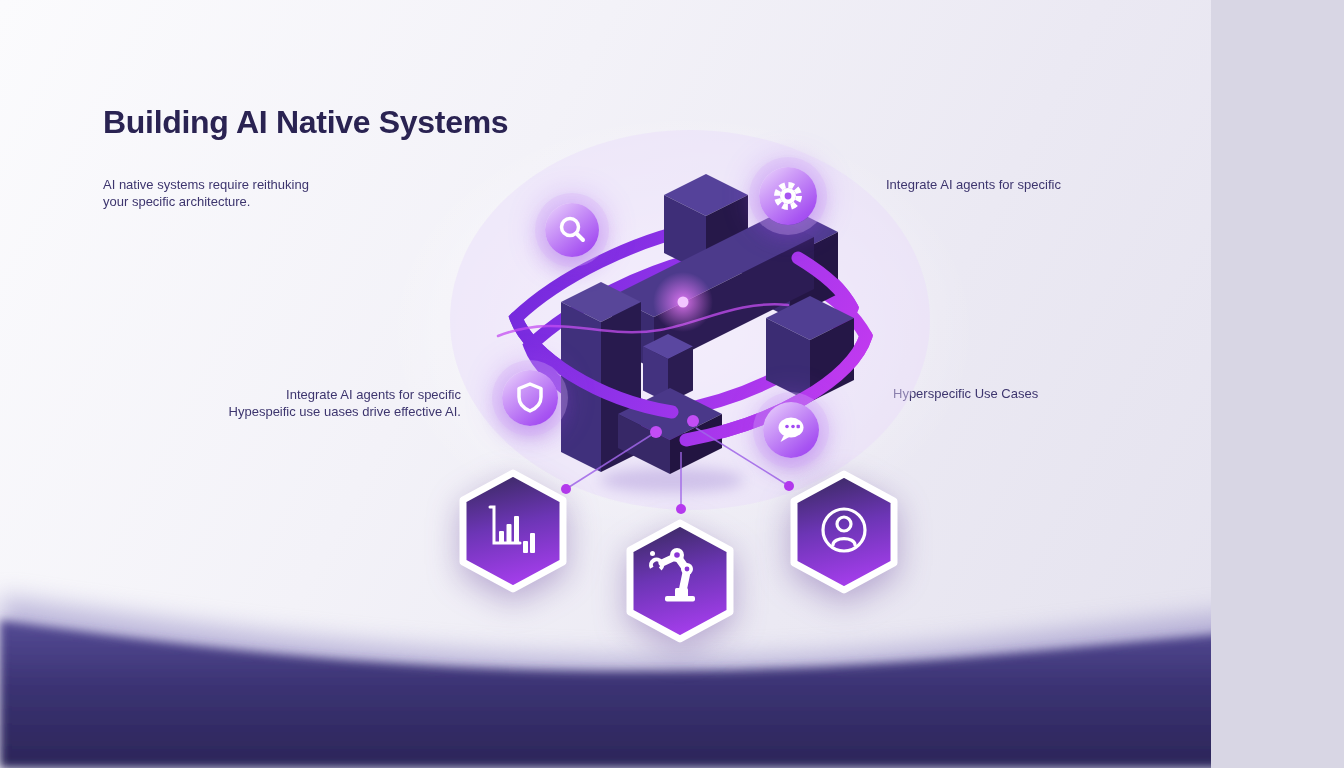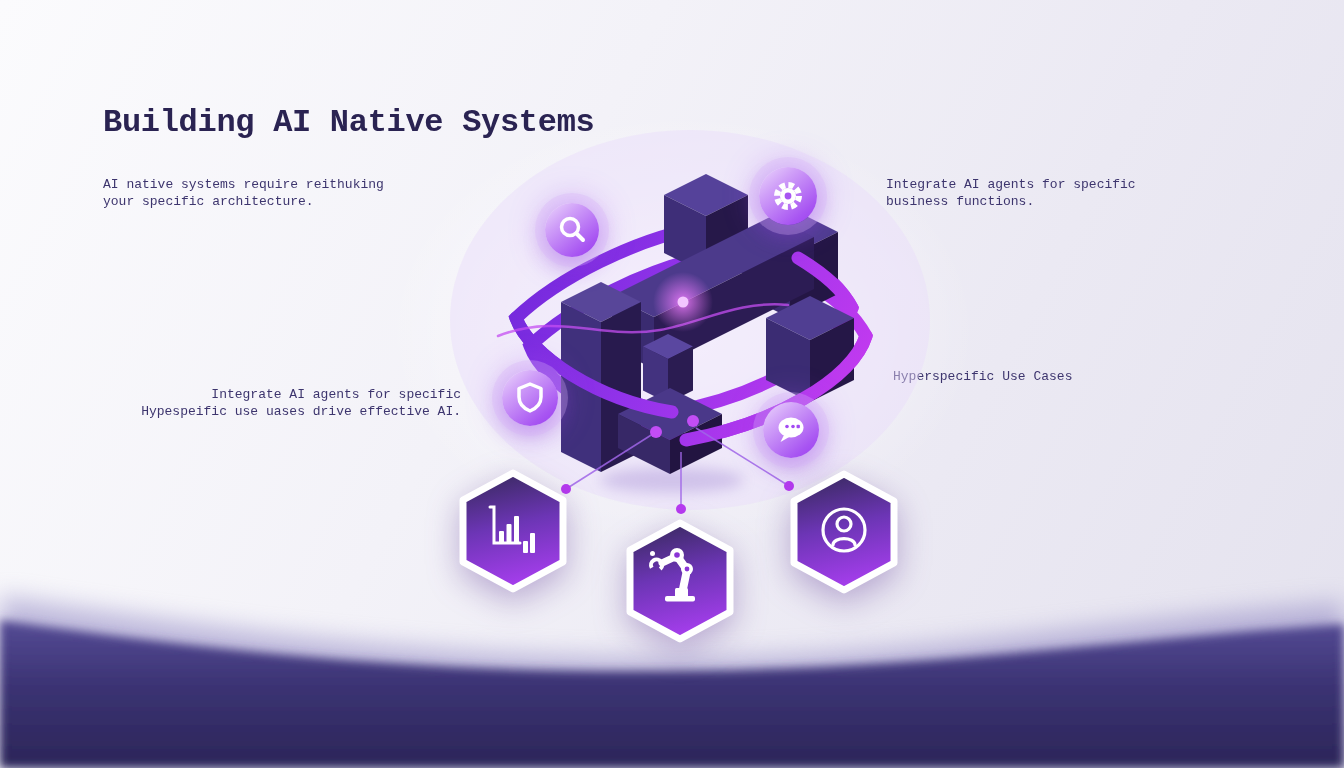"Building AI Native Systems" .slide { font-family: Liberation Mono, monospace -> Liberation Sans, sans-serif; width: 1344px -> 1211px }
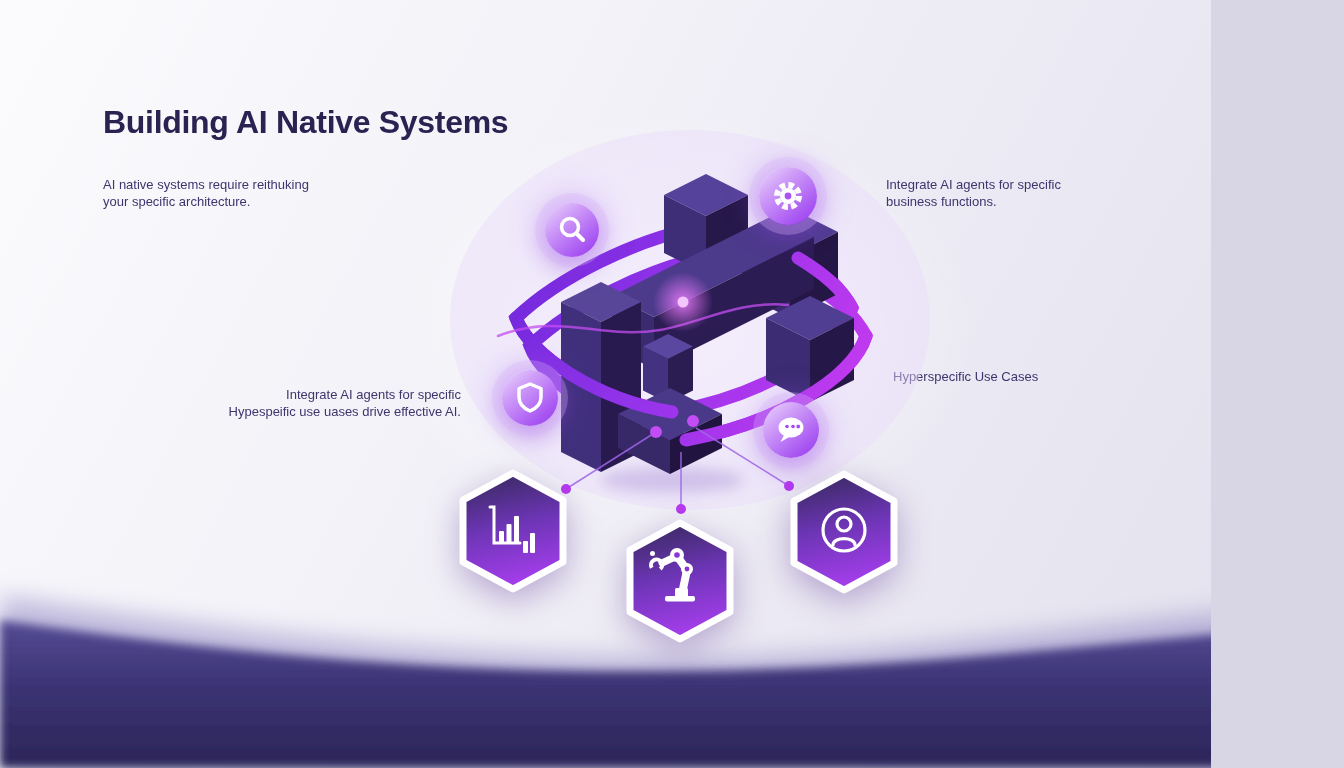"business functions." span { html: <span>business functions.</span> -> none }
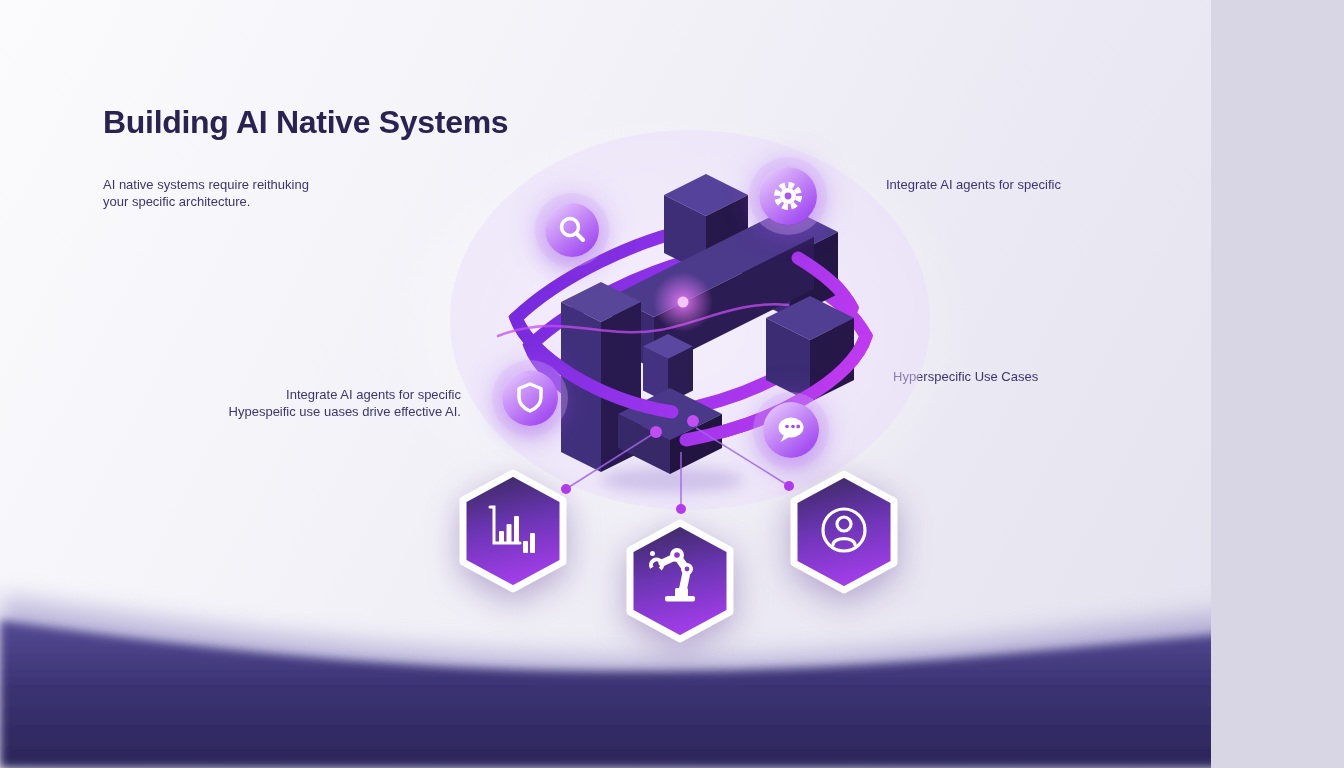"Hyperspecific Use Cases" .callout.mr { top: 368px -> 385px }
